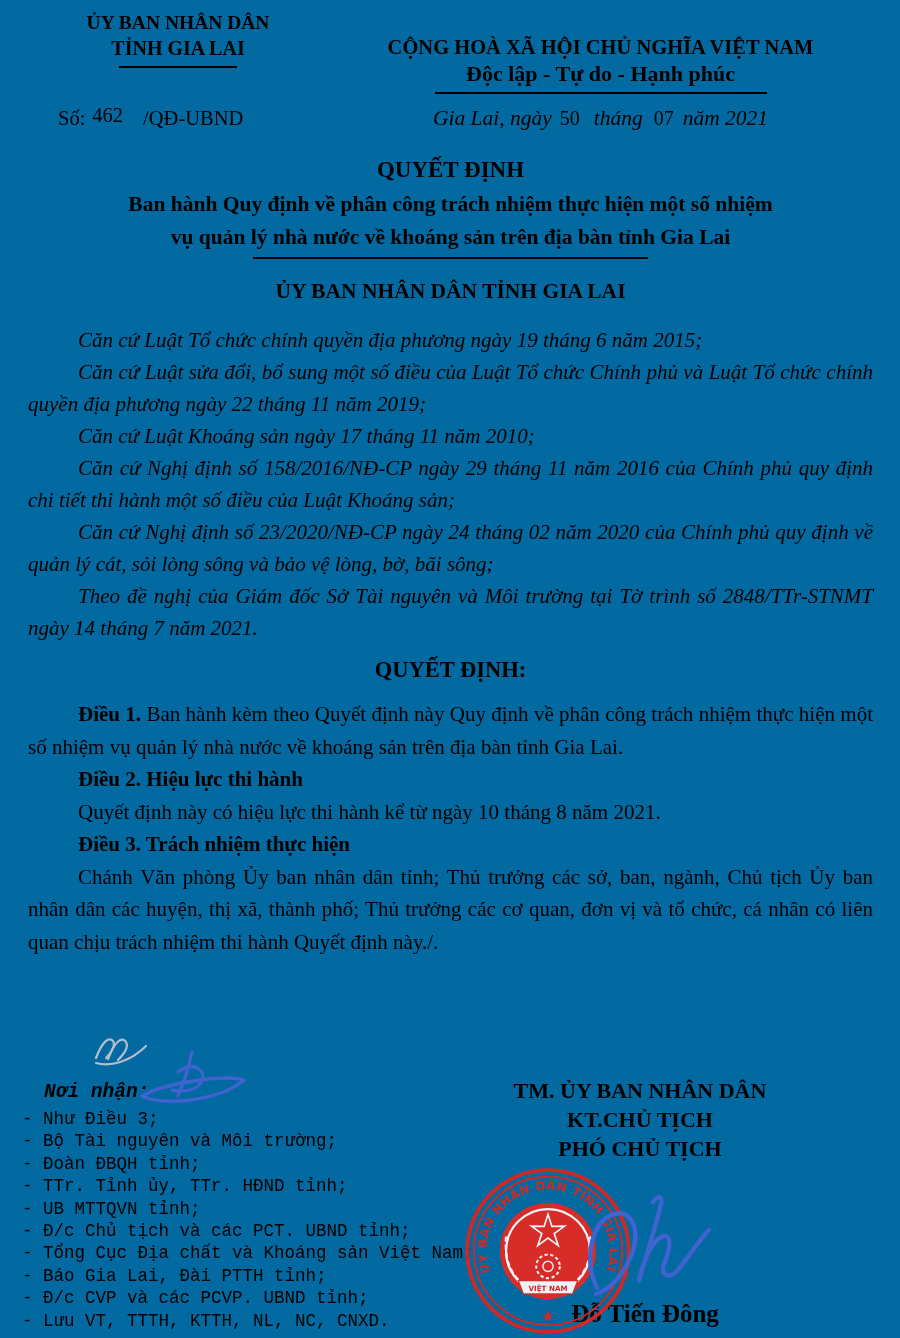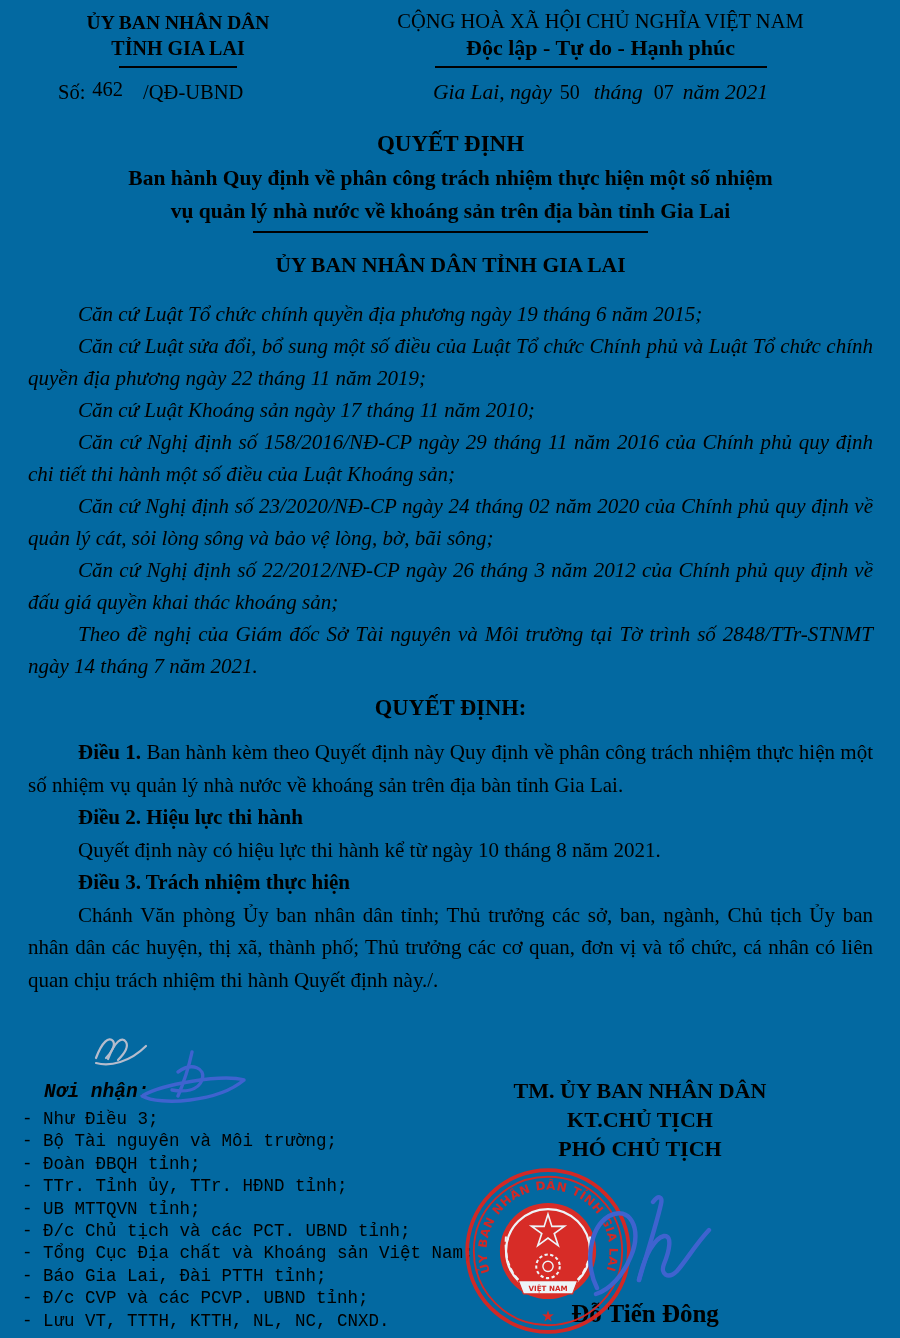"CỘNG HOÀ XÃ HỘI CHỦ" .motto-1 { font-weight: normal -> bold; margin-top: none -> 26px }
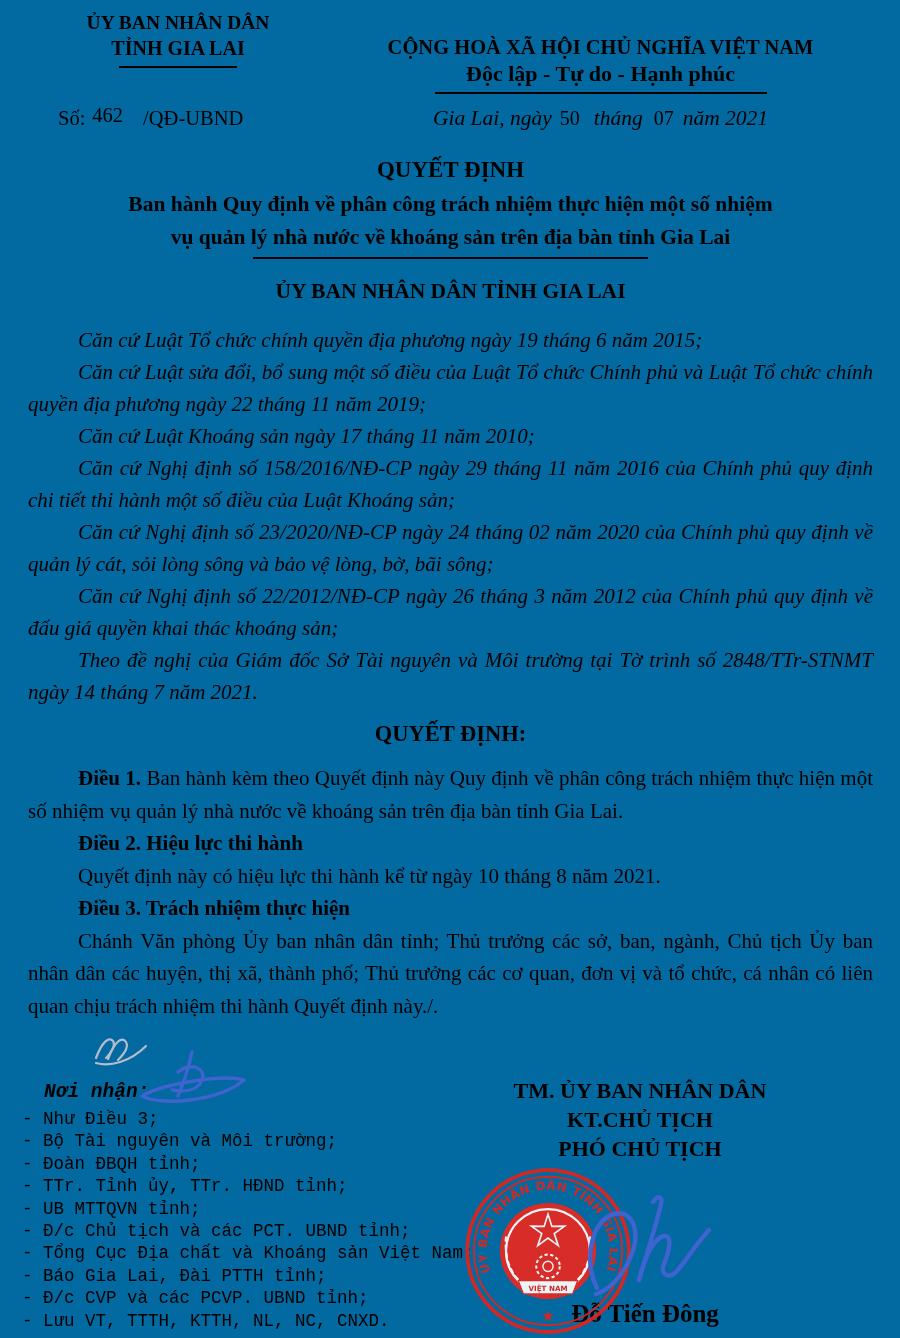"Căn cứ Nghị định số 22/2012/NĐ-CP" p { html: <p>Căn cứ Nghị định số 22/2012/NĐ-CP ngày 26 tháng 3 năm 2012 của Chính phủ quy định về đấu giá quyền khai thác khoáng sản;</p> -> none }
